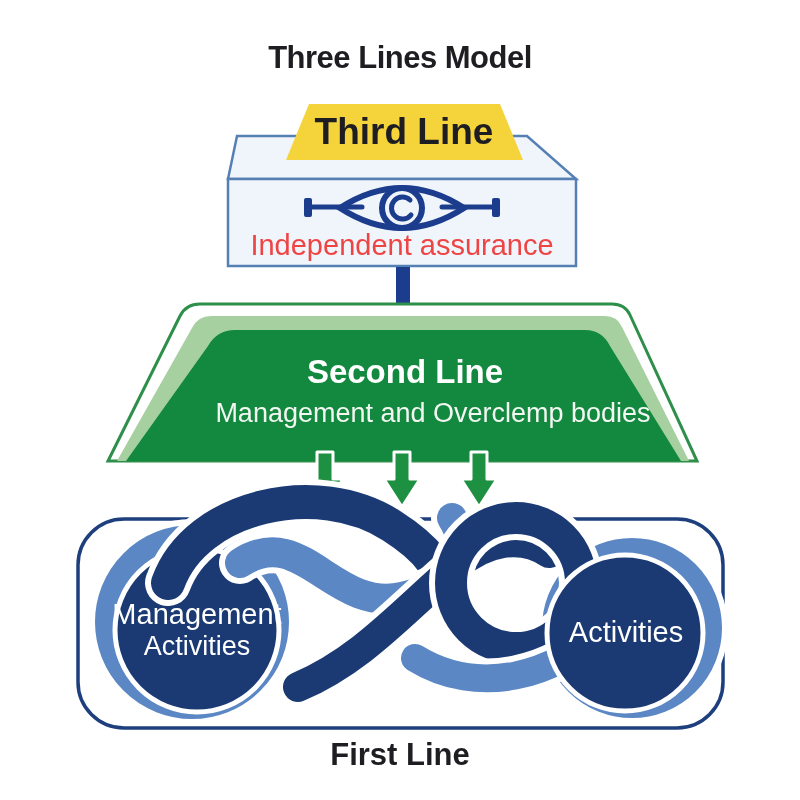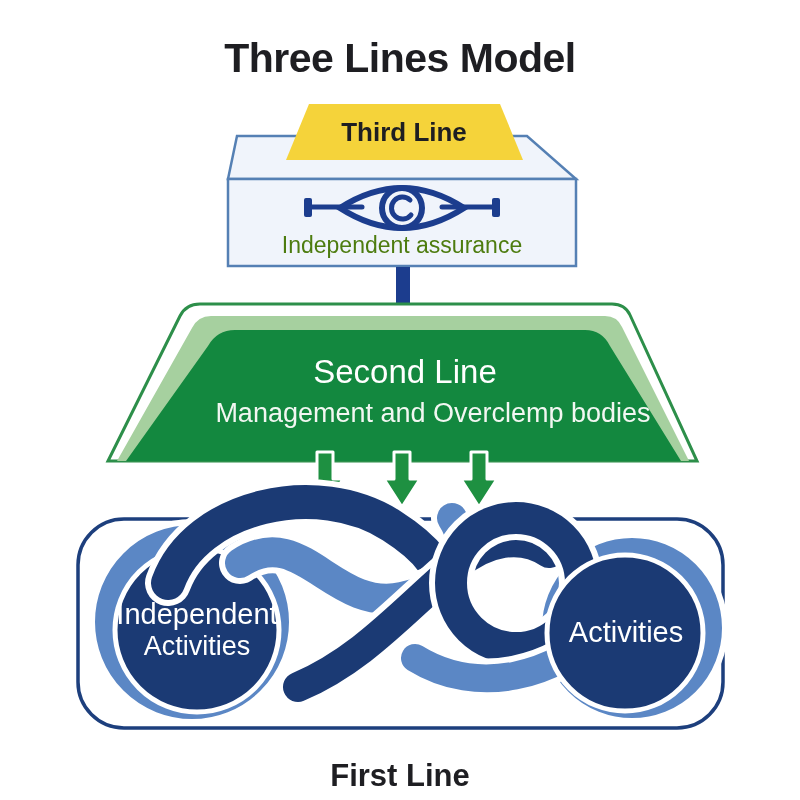"Three Lines Model" .title { font-size: 41px -> 31px }
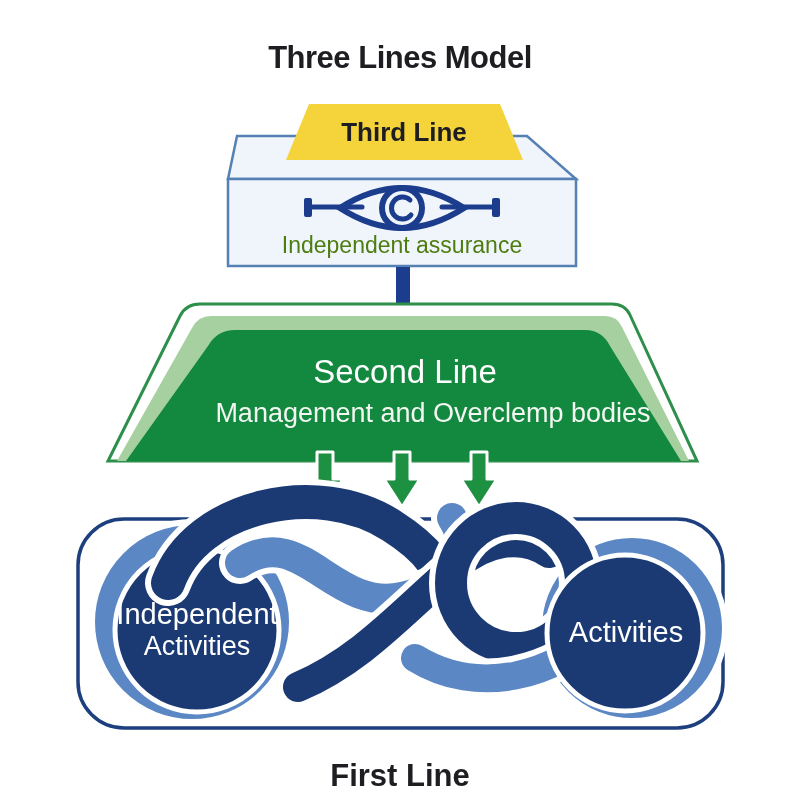"Third Line" .third-label { font-size: 26px -> 37px }
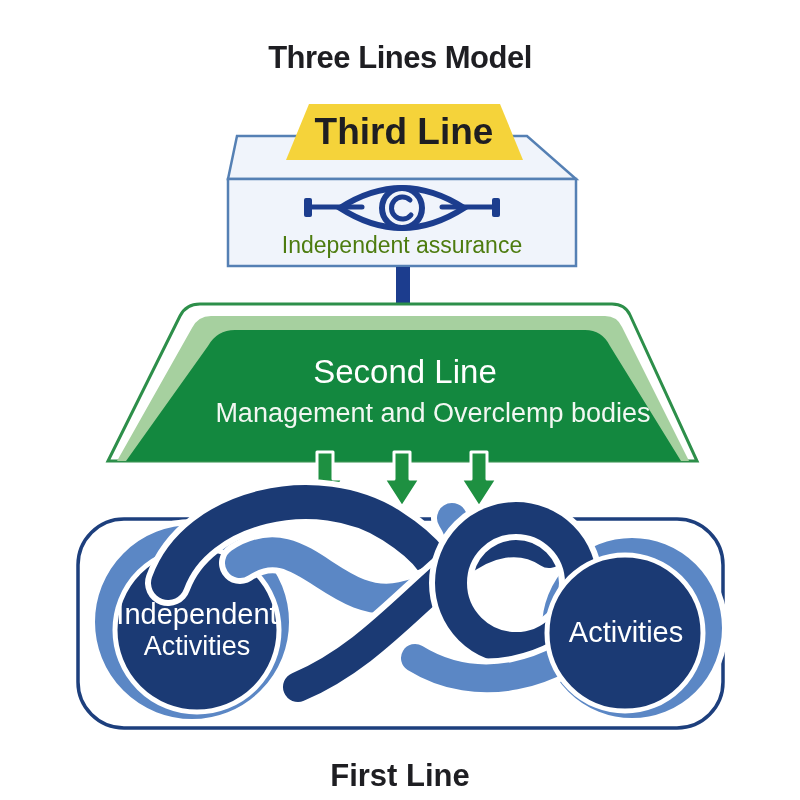"Independent assurance" .assurance { color: #4d7c0f -> #ef4444; font-size: 23px -> 29px }
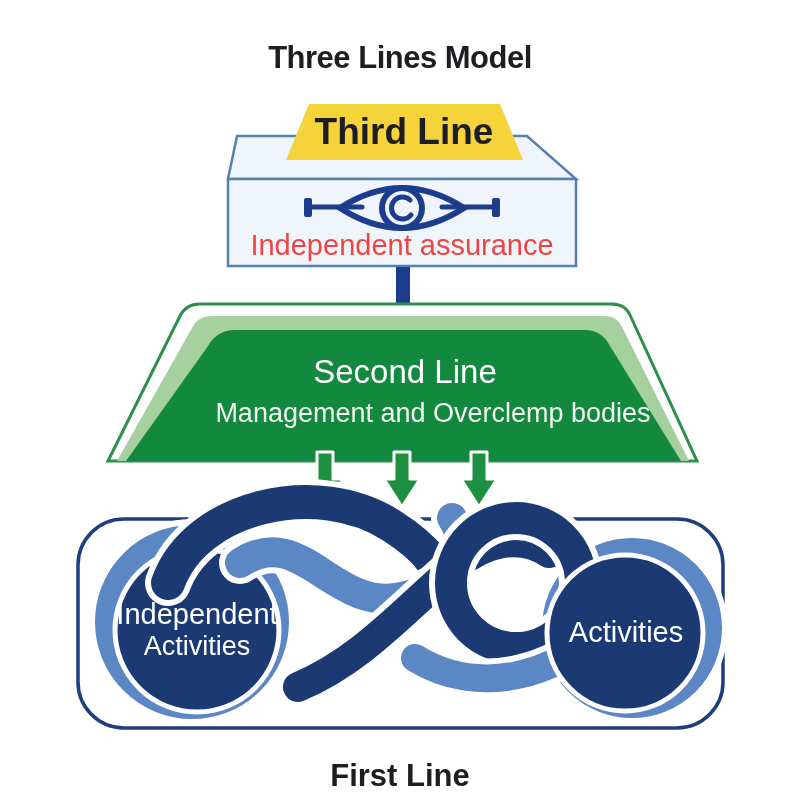"Second Line" .second-label { font-weight: 400 -> 700 }
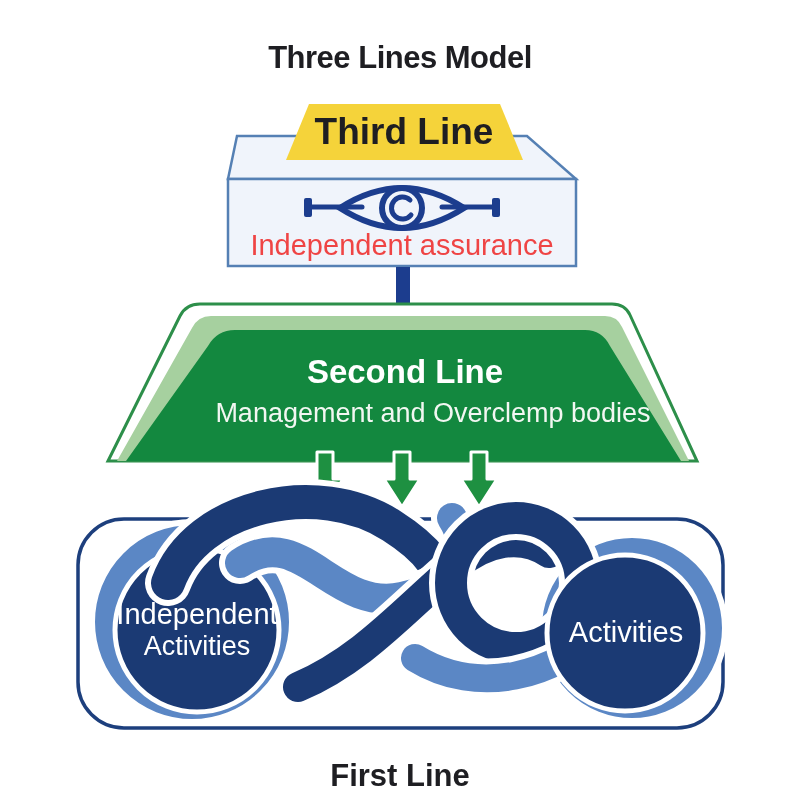"Independent" span.l1 { text: Independent -> Management }
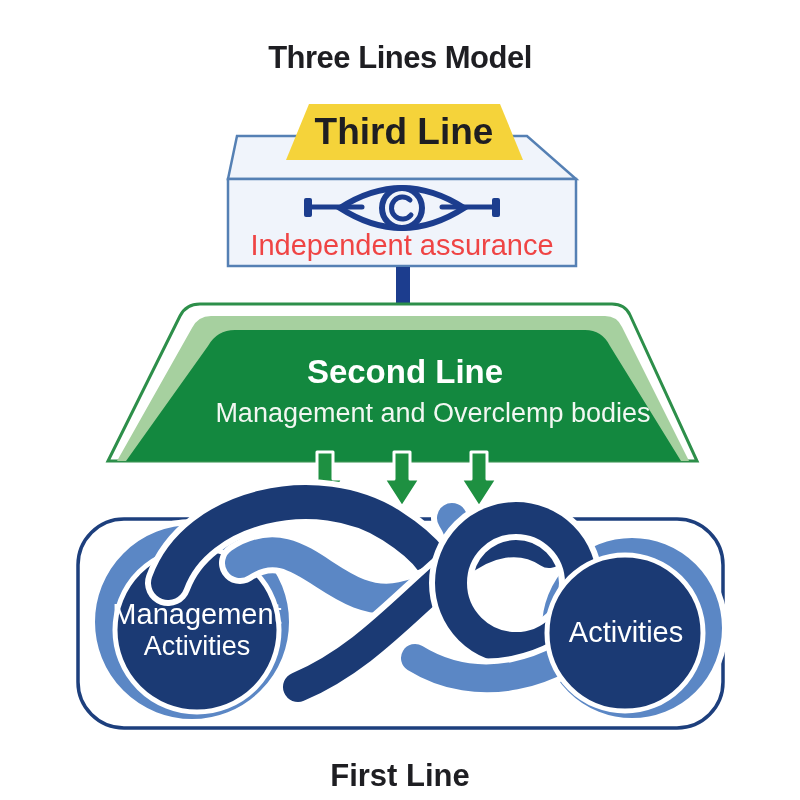"First Line" div.label { top: 776px -> 755px }
